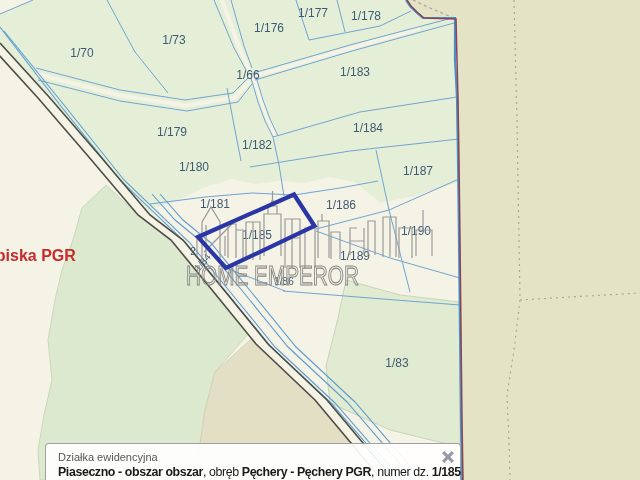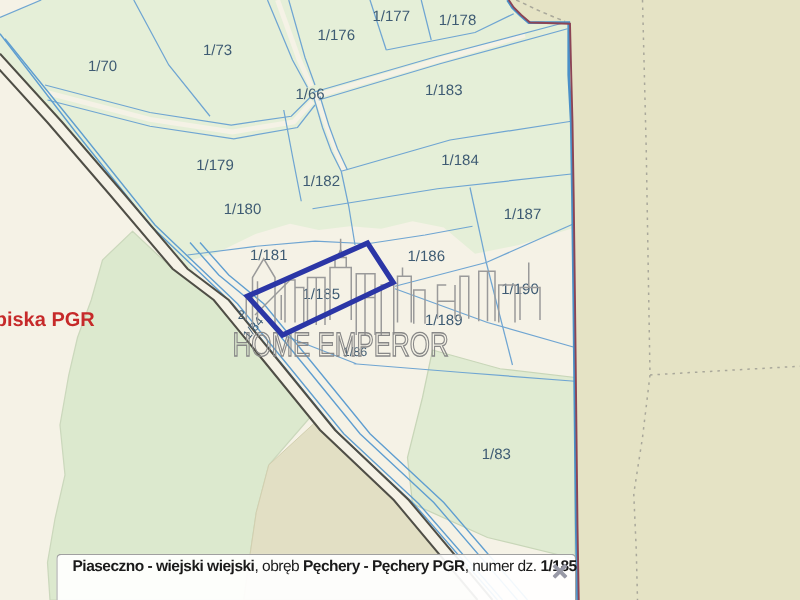"Działka ewidencyjna" div { html: none -> <div>Działka ewidencyjna</div> }
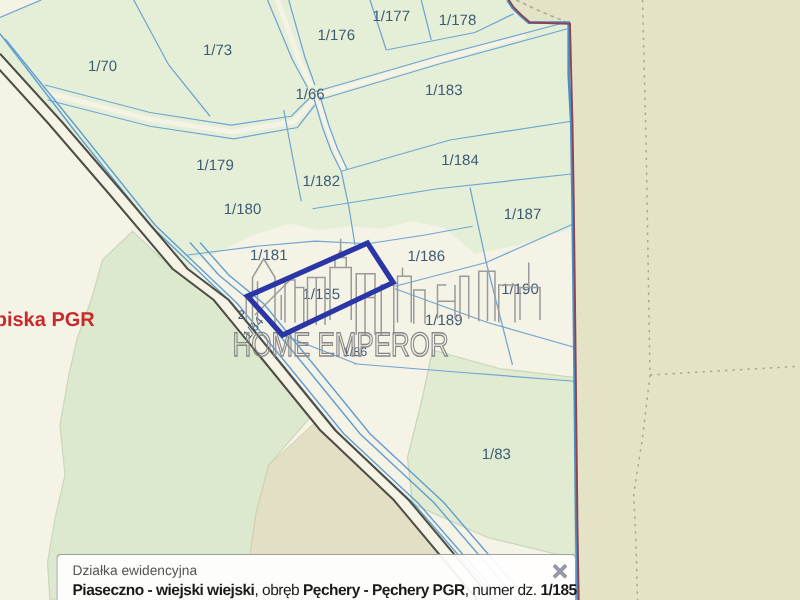"Piaseczno - wiejski wiejski" b { text: wiejski wiejski -> obszar obszar }
